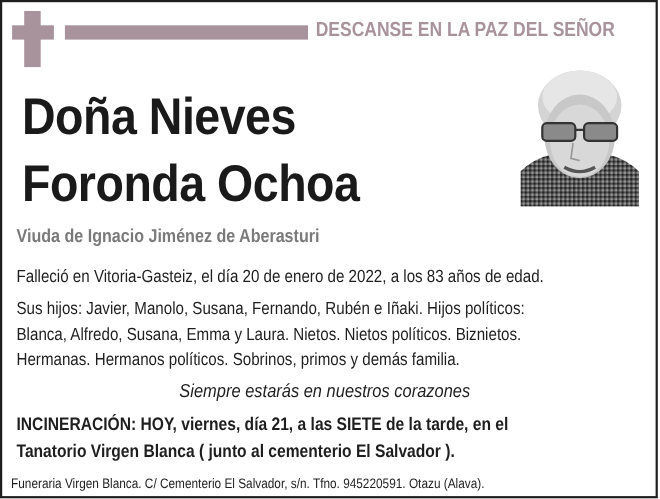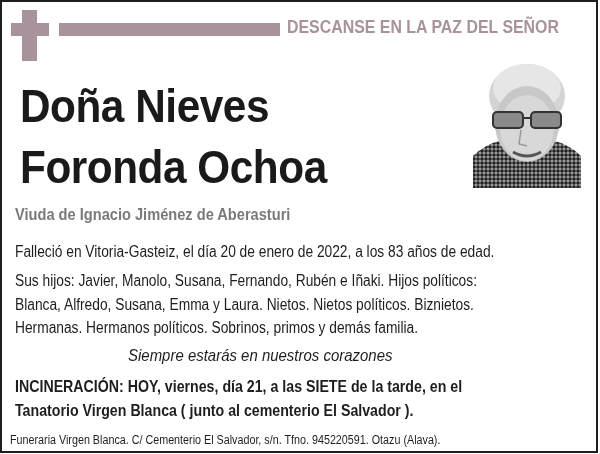"Siempre estarás en nuestros corazones" .quote { padding-left: none -> 35px }
